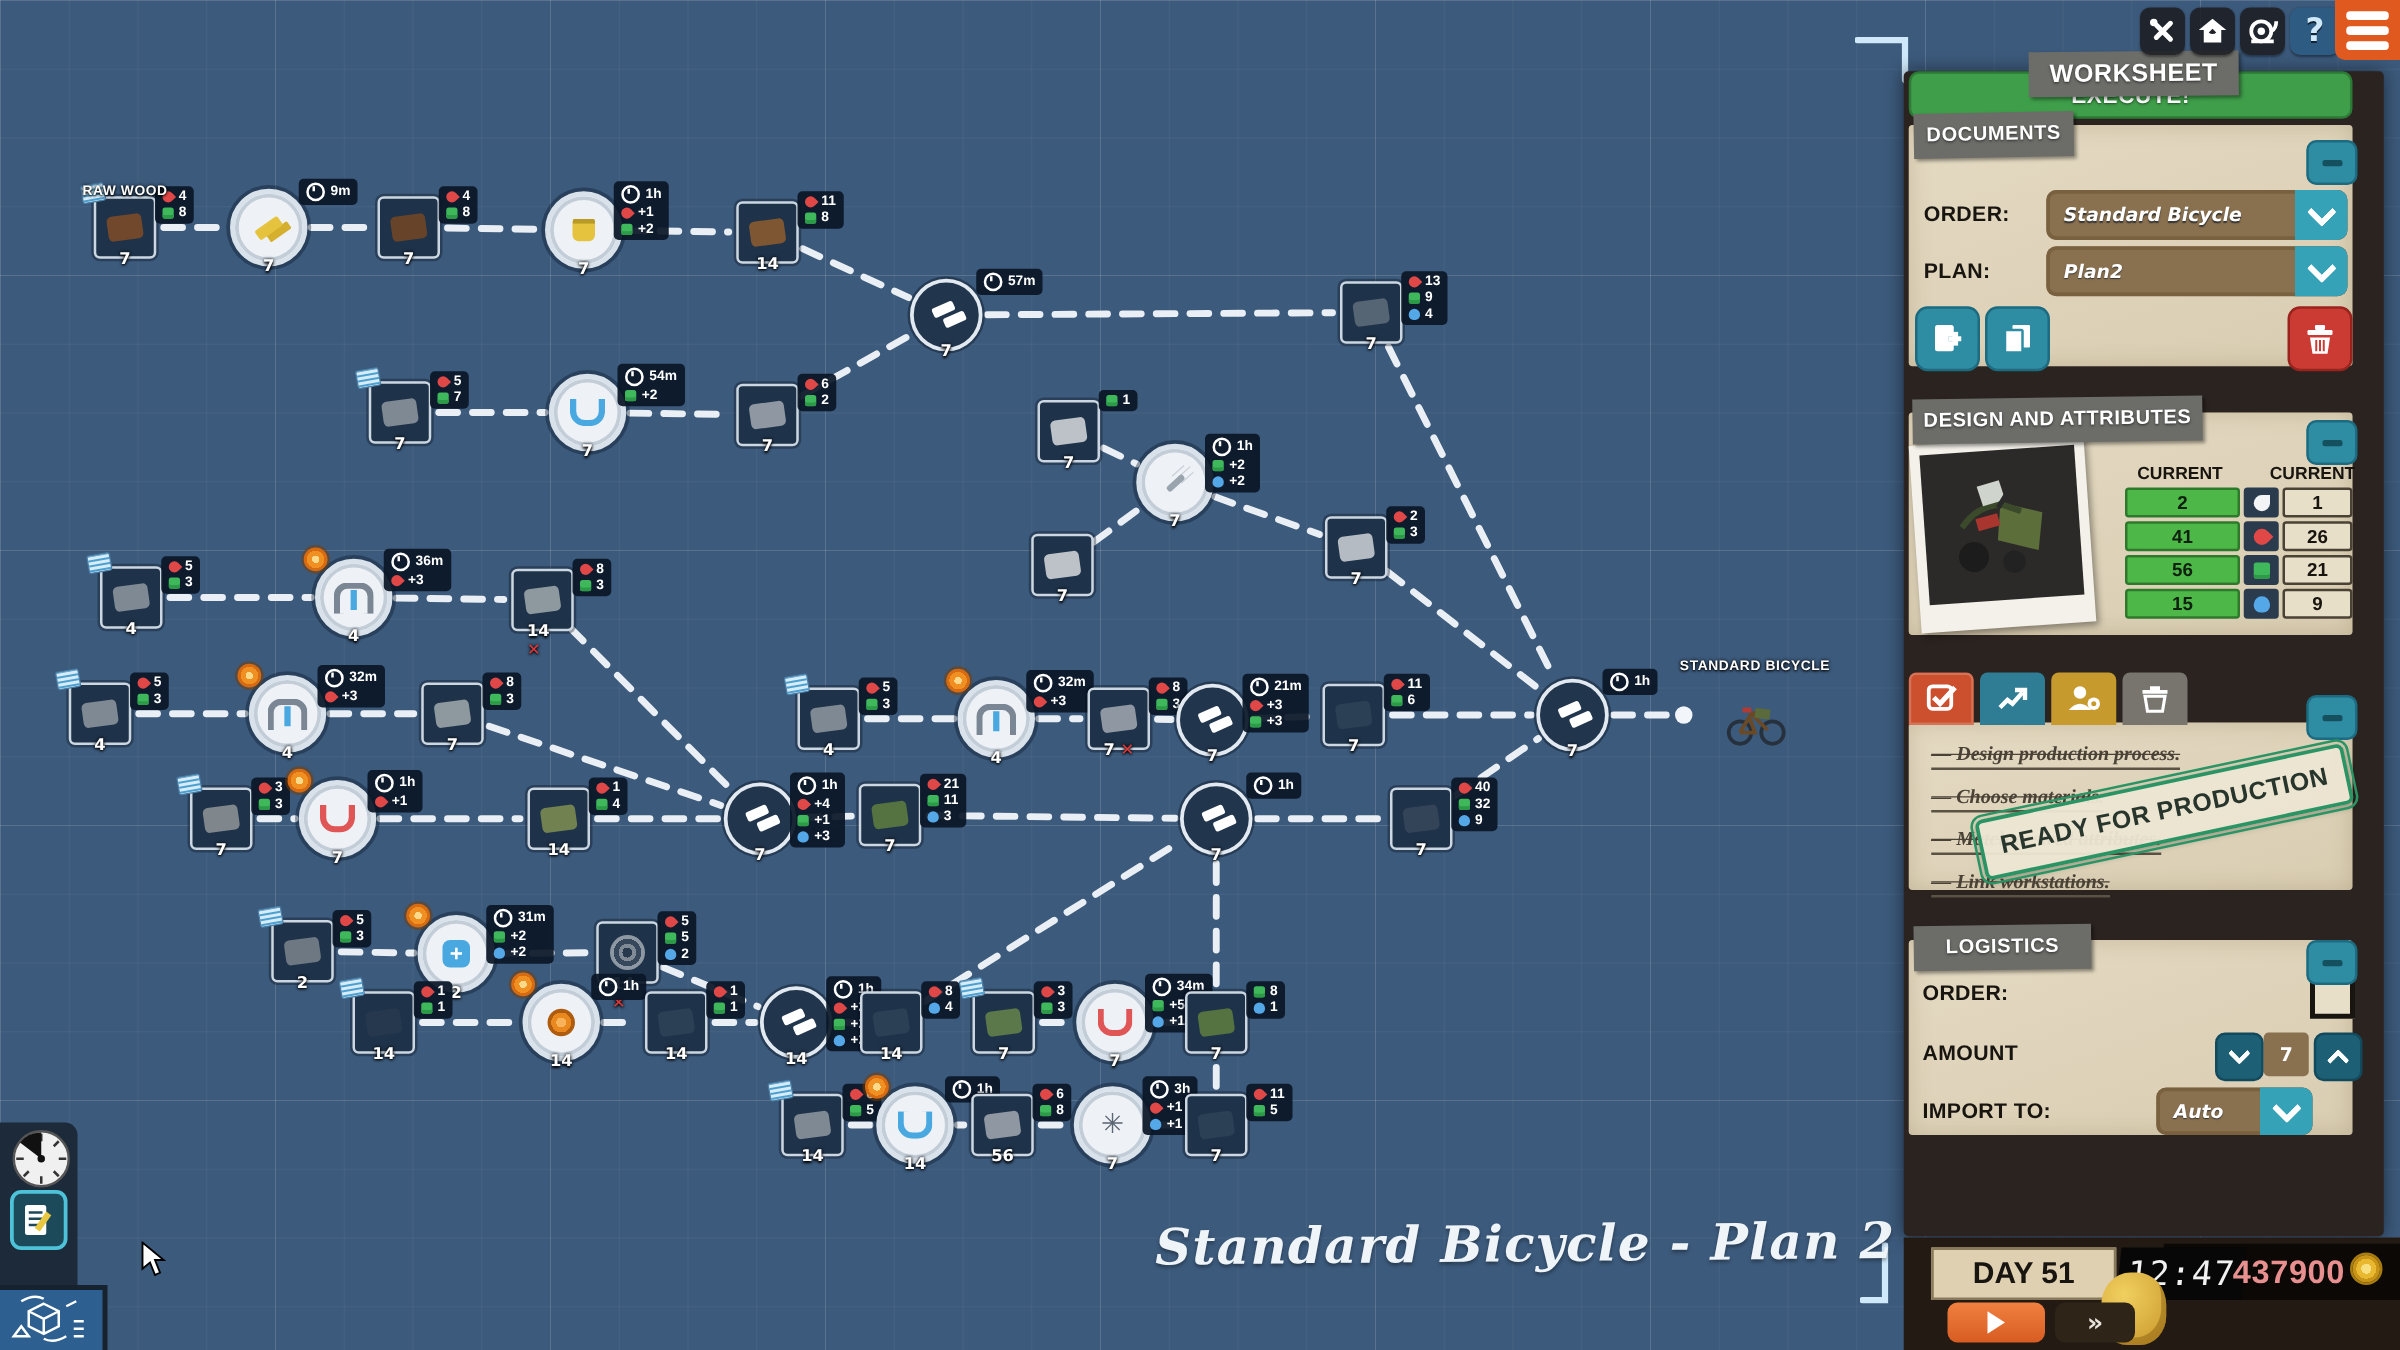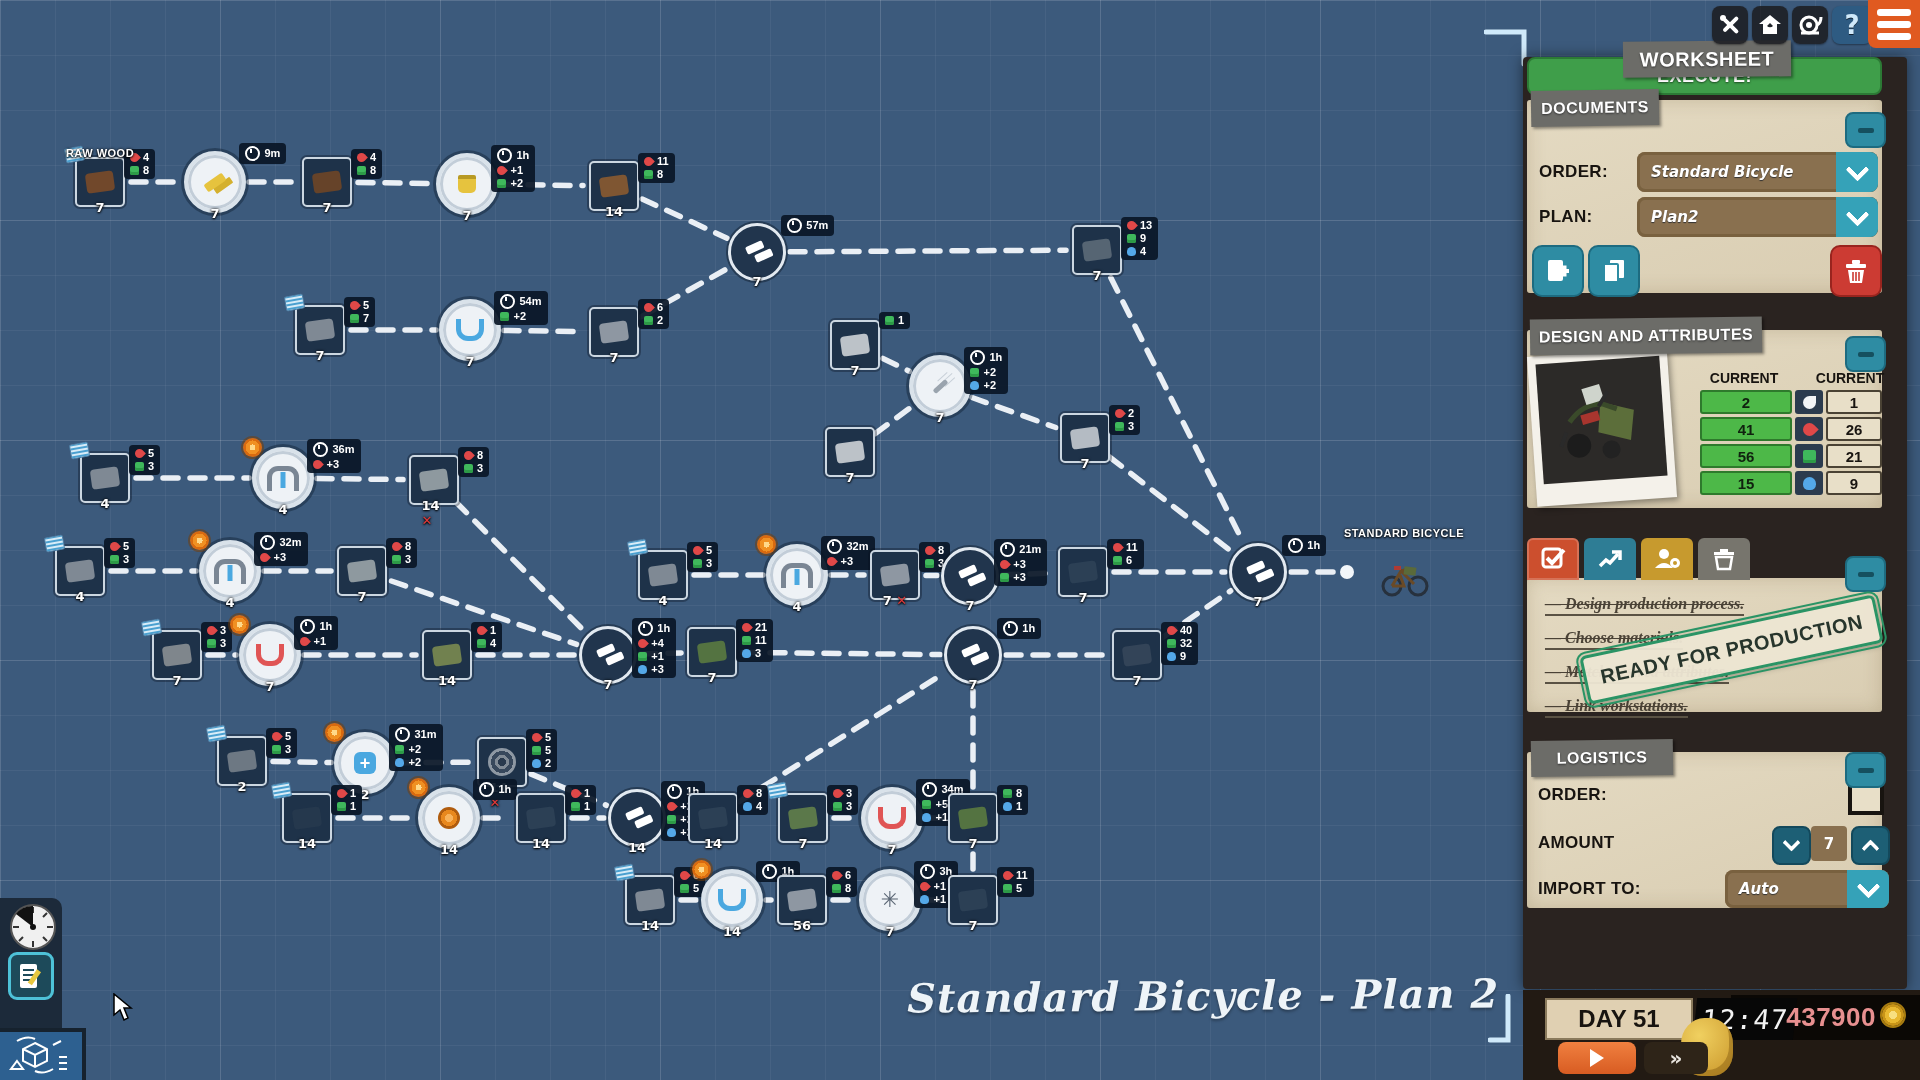"Auto" div.drop { width: 164px -> 125px }
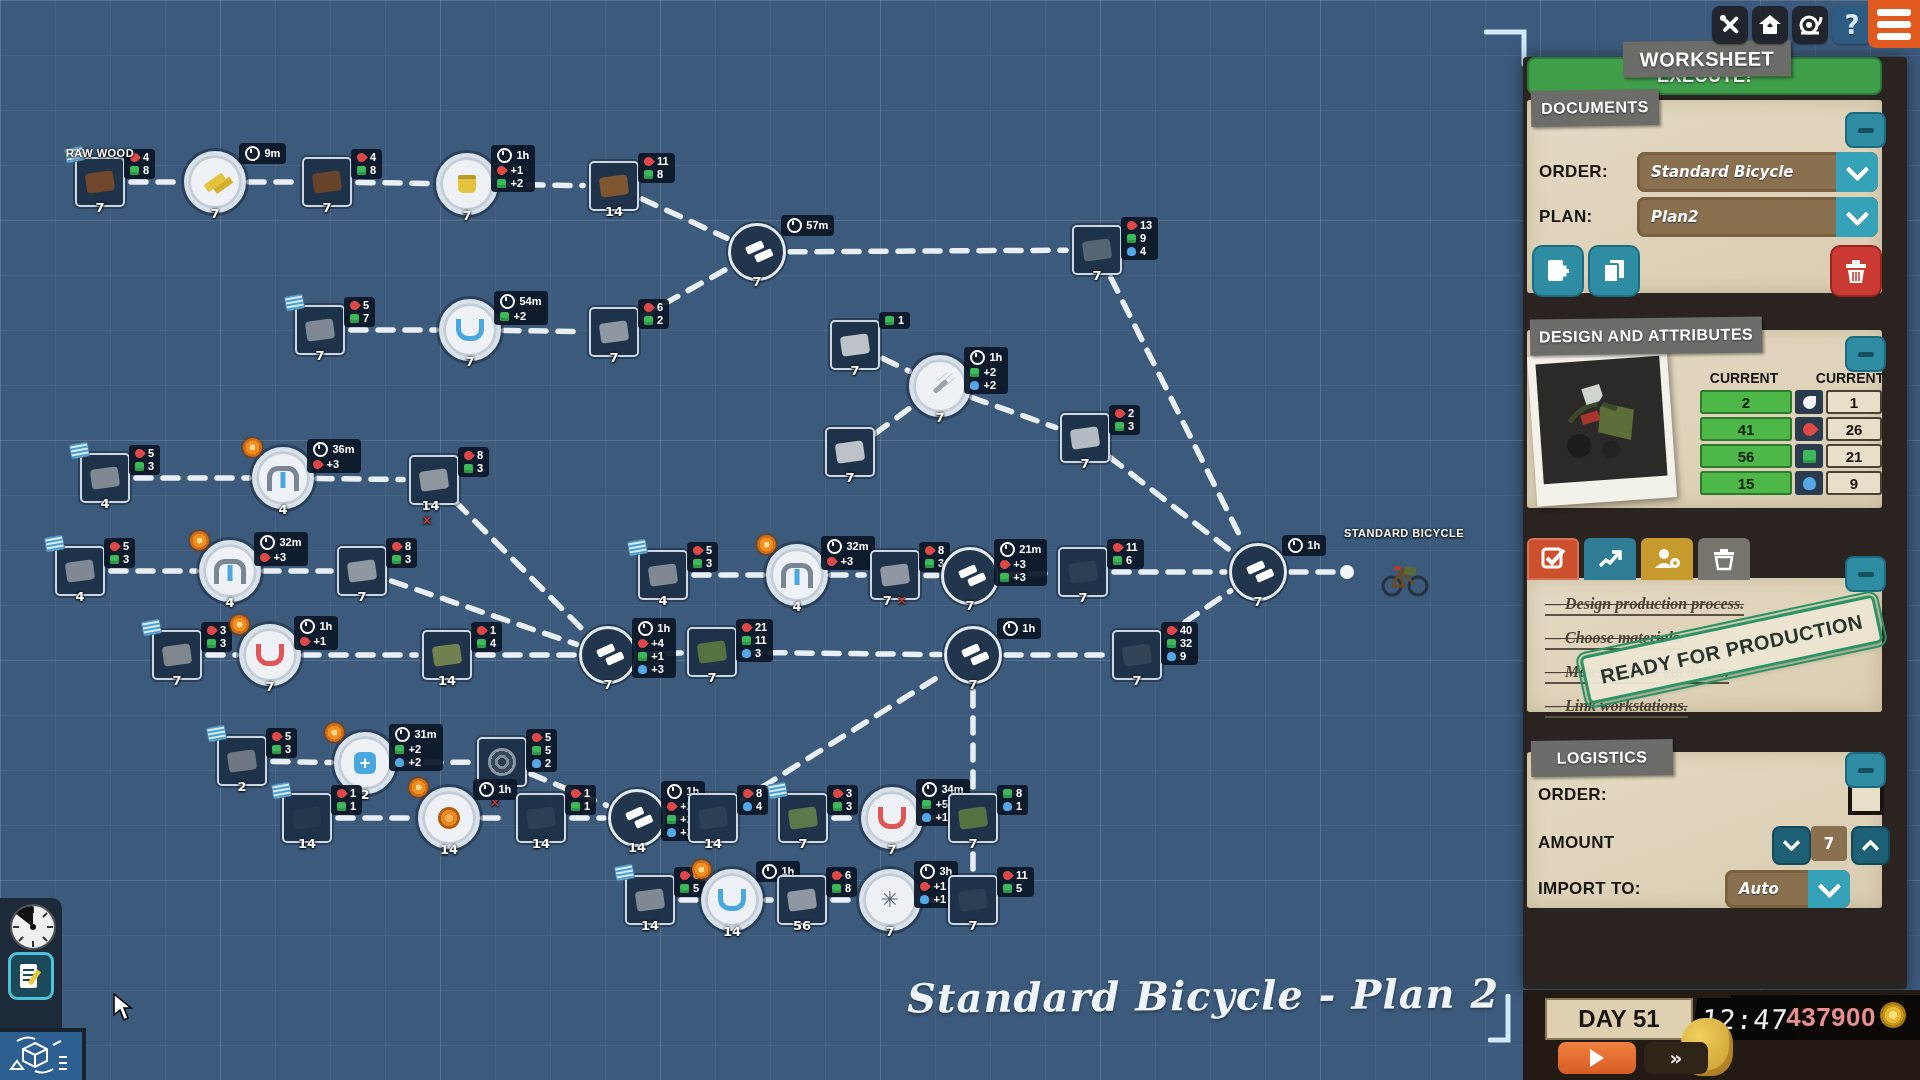"Standard Bicycle - Plan 2" #plan-title { right: 421px -> 404px }
